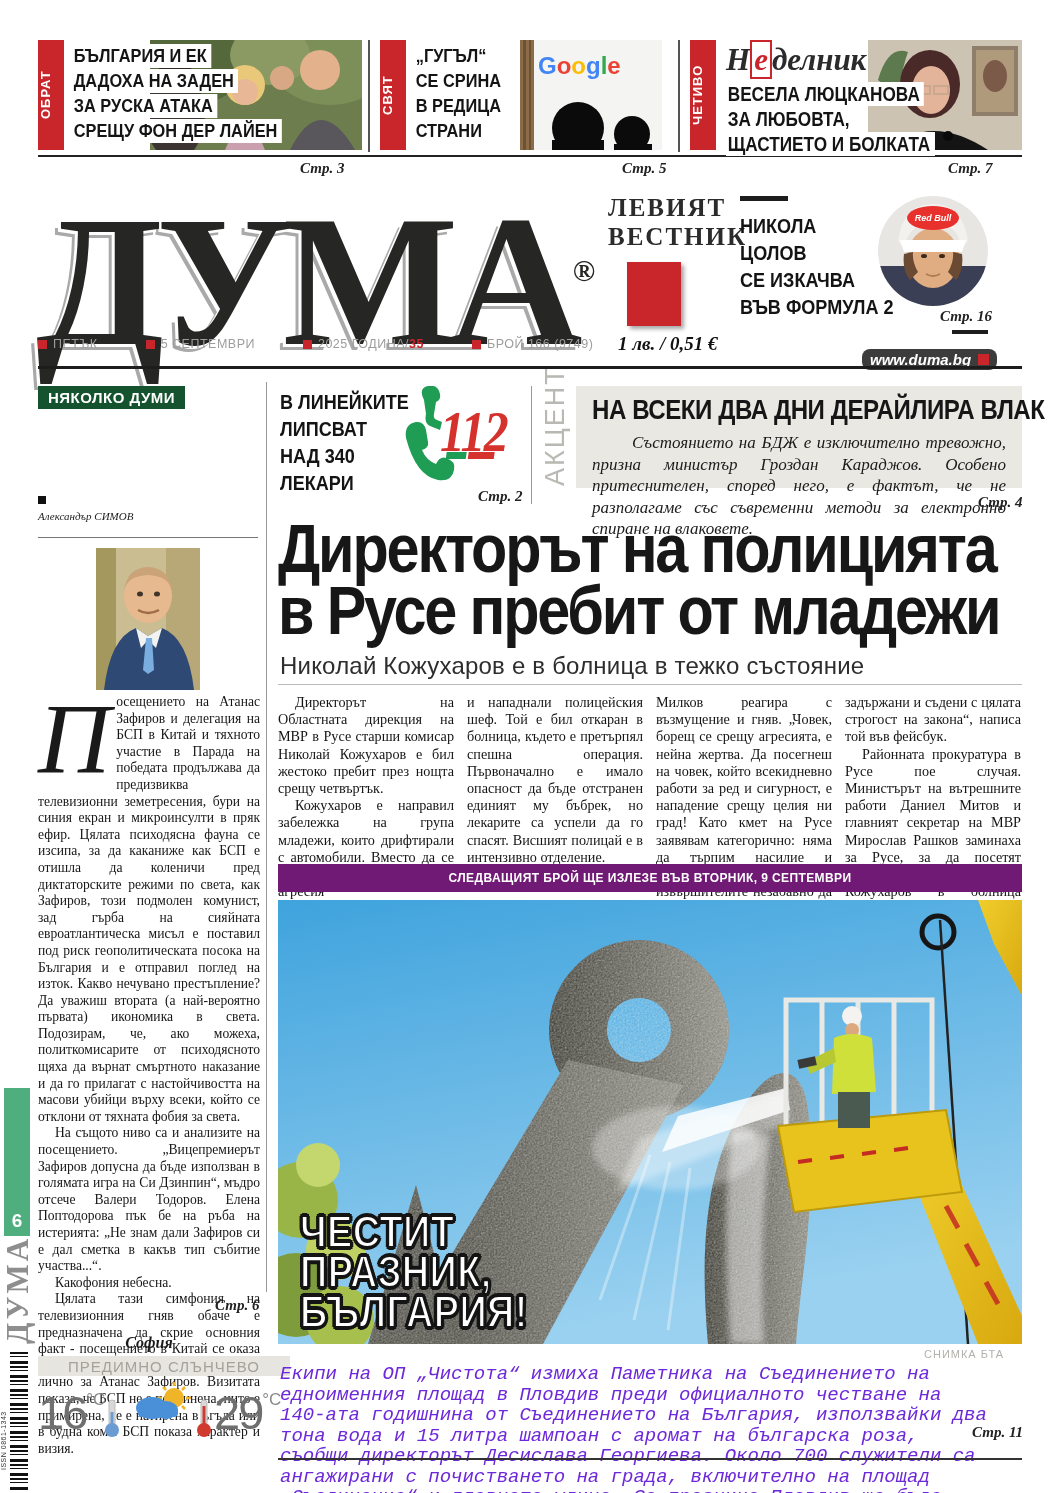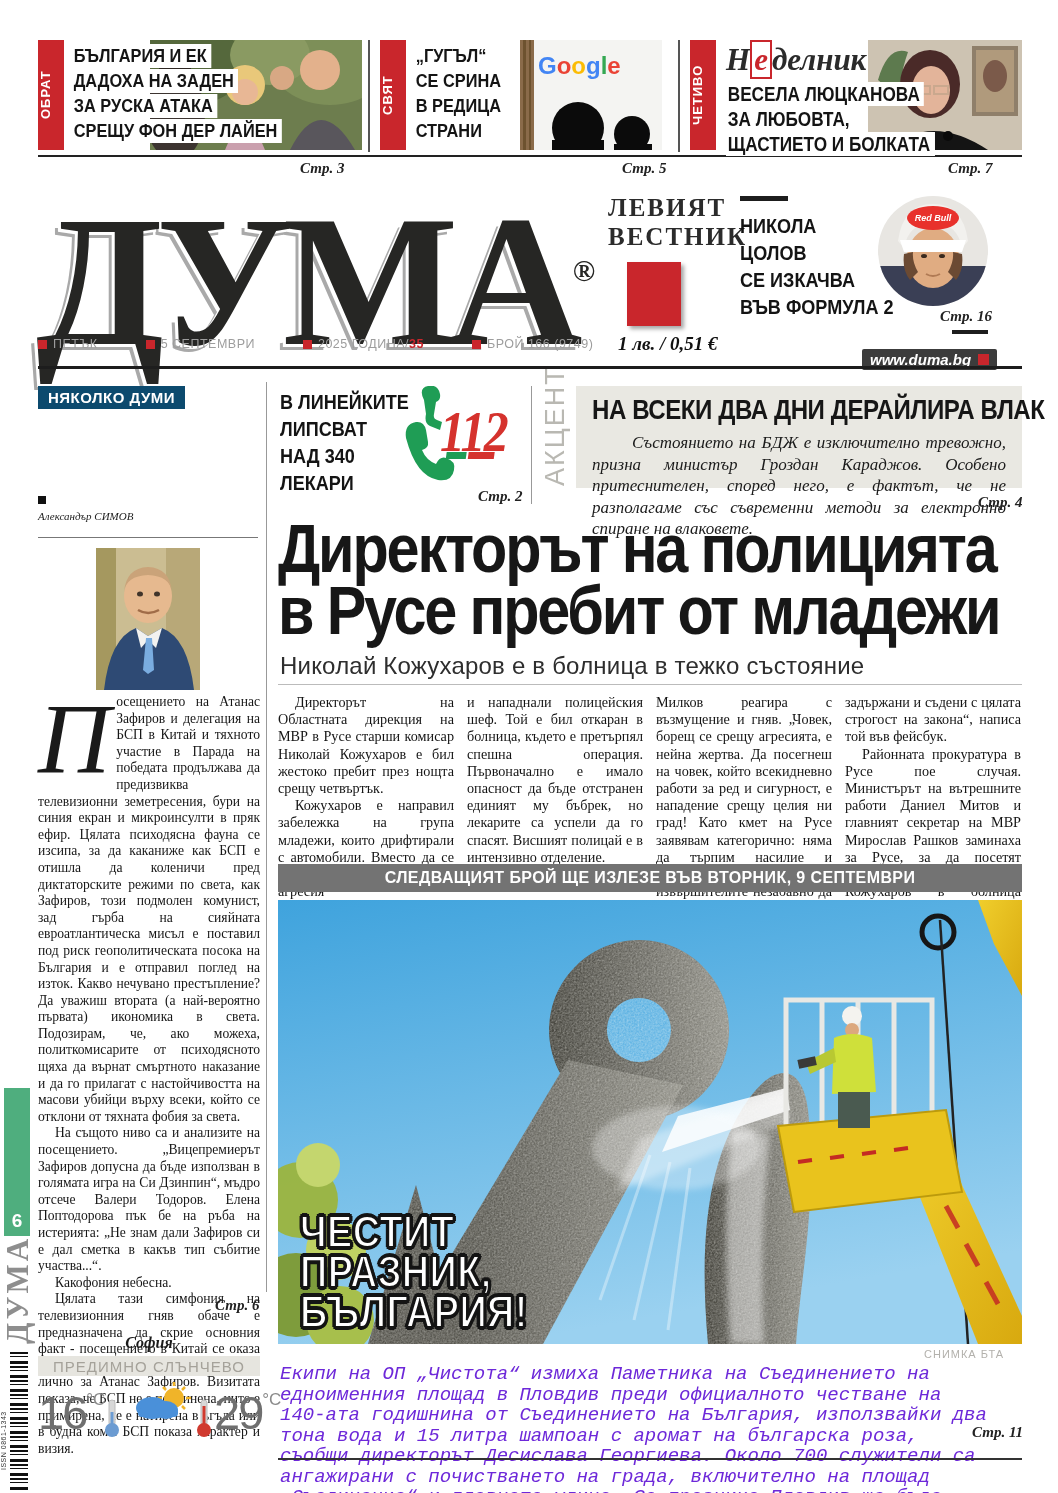"www.duma.bg" .webbar { border-radius: 2px -> 8px }
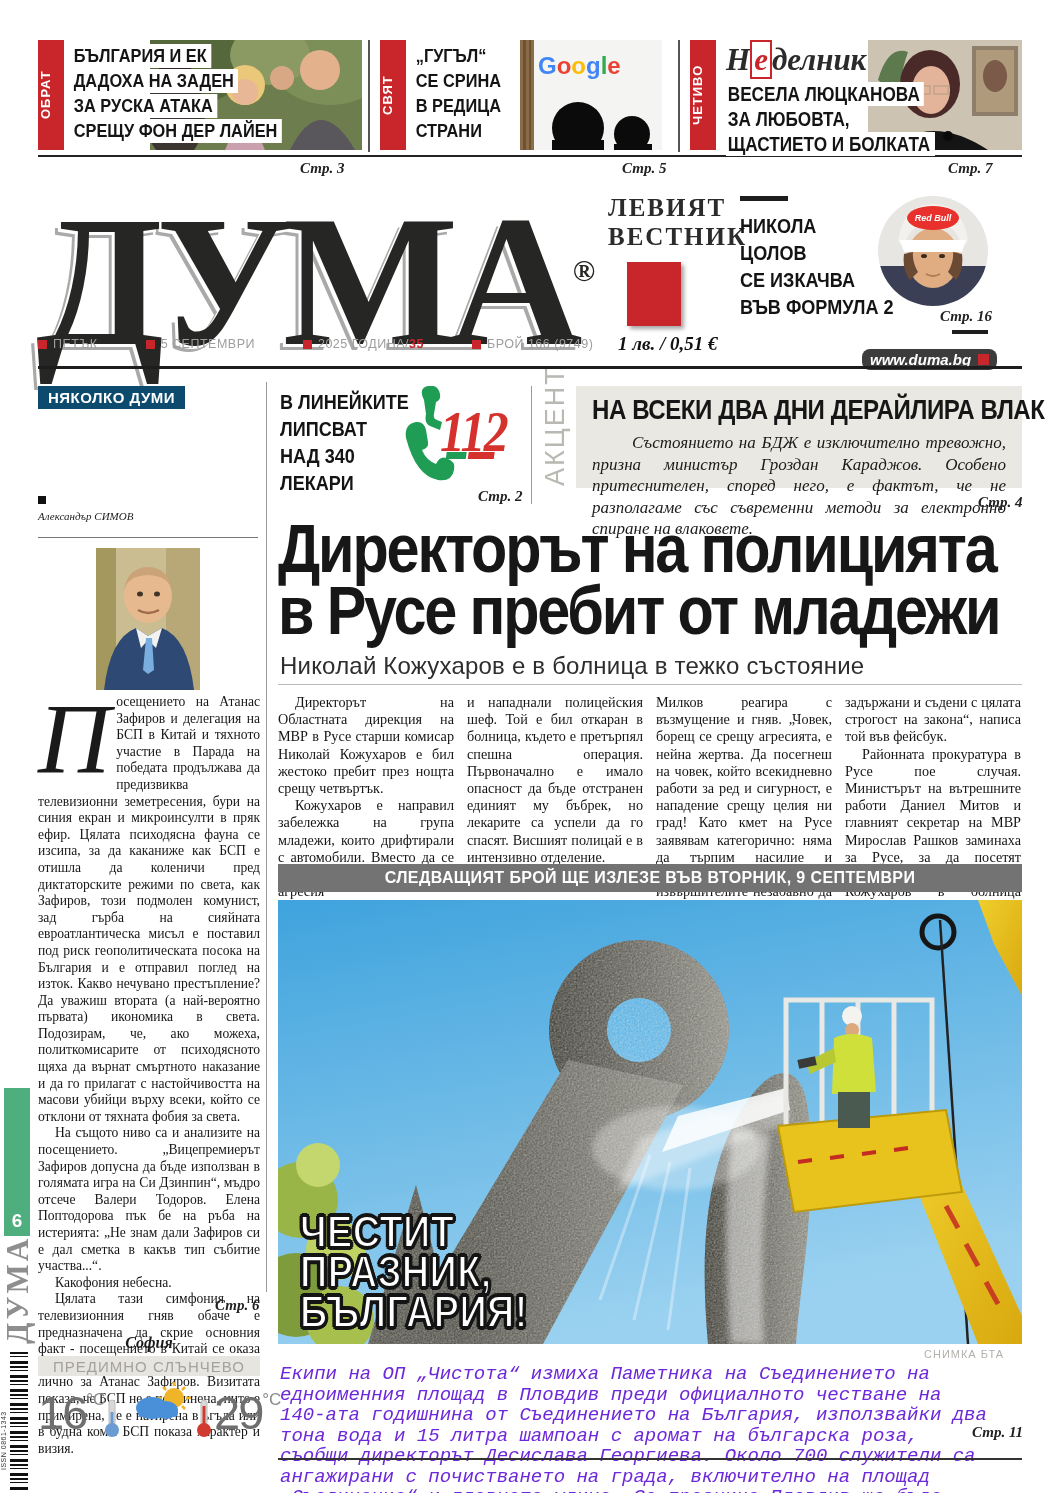"НЯКОЛКО ДУМИ" .kicker { background: #0c4a6e -> #14532d }
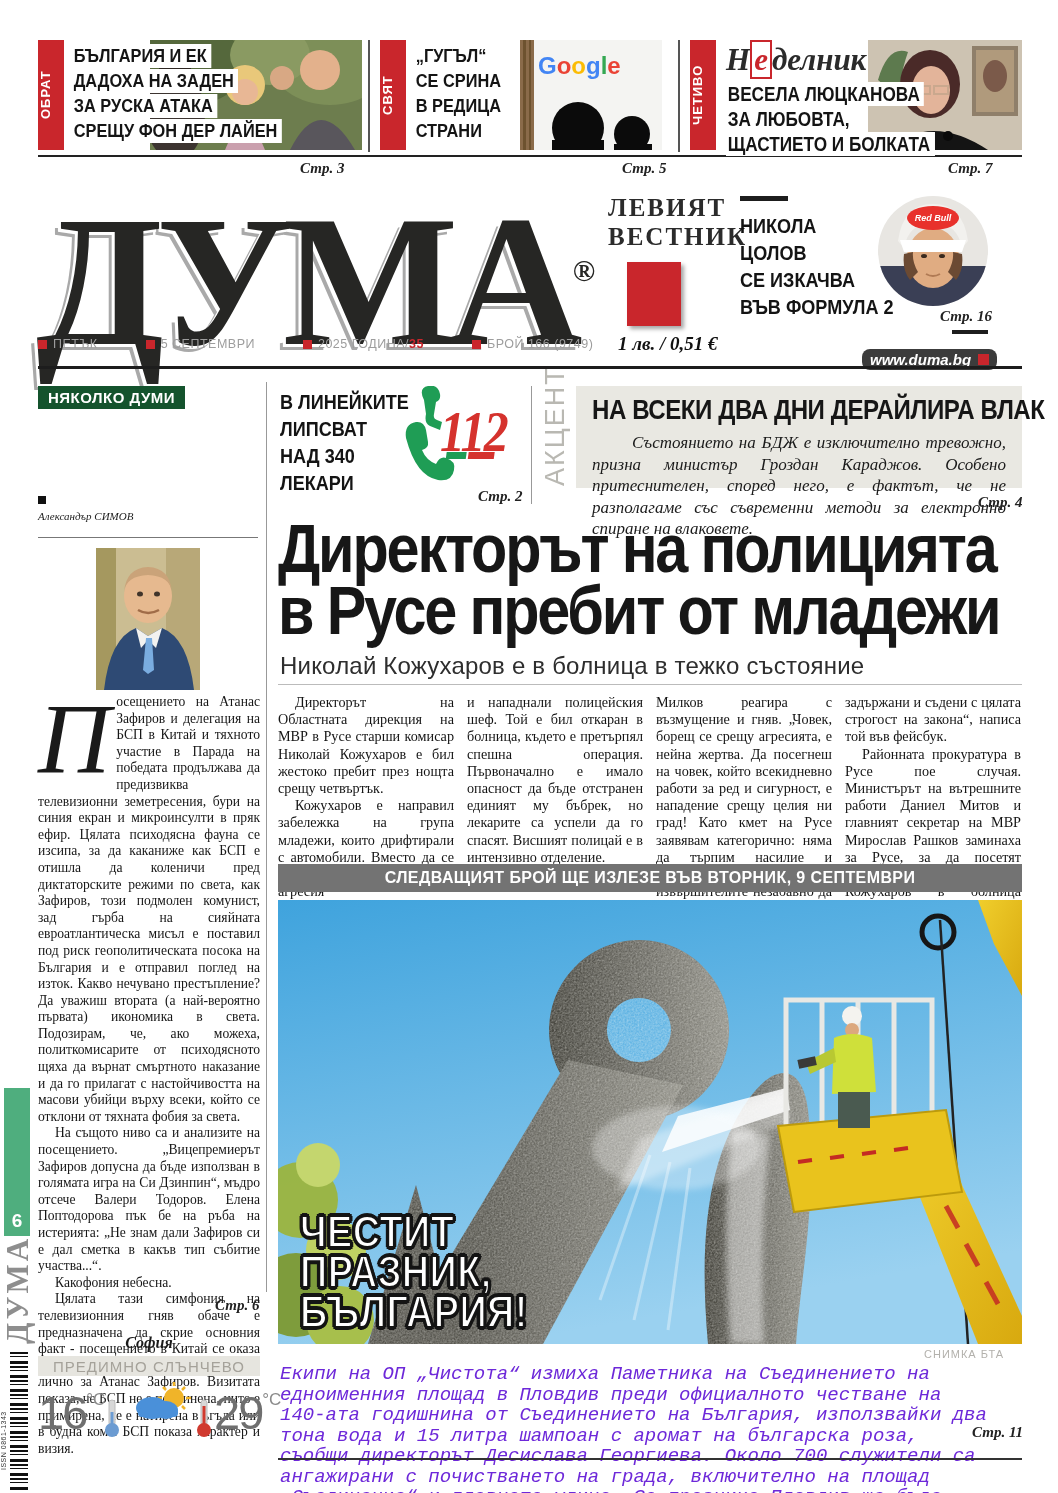"СЛЕДВАЩИЯТ БРОЙ ЩЕ ИЗЛЕЗЕ ВЪВ" .banner { background: #737373 -> #701a75; font-size: 16px -> 12px }
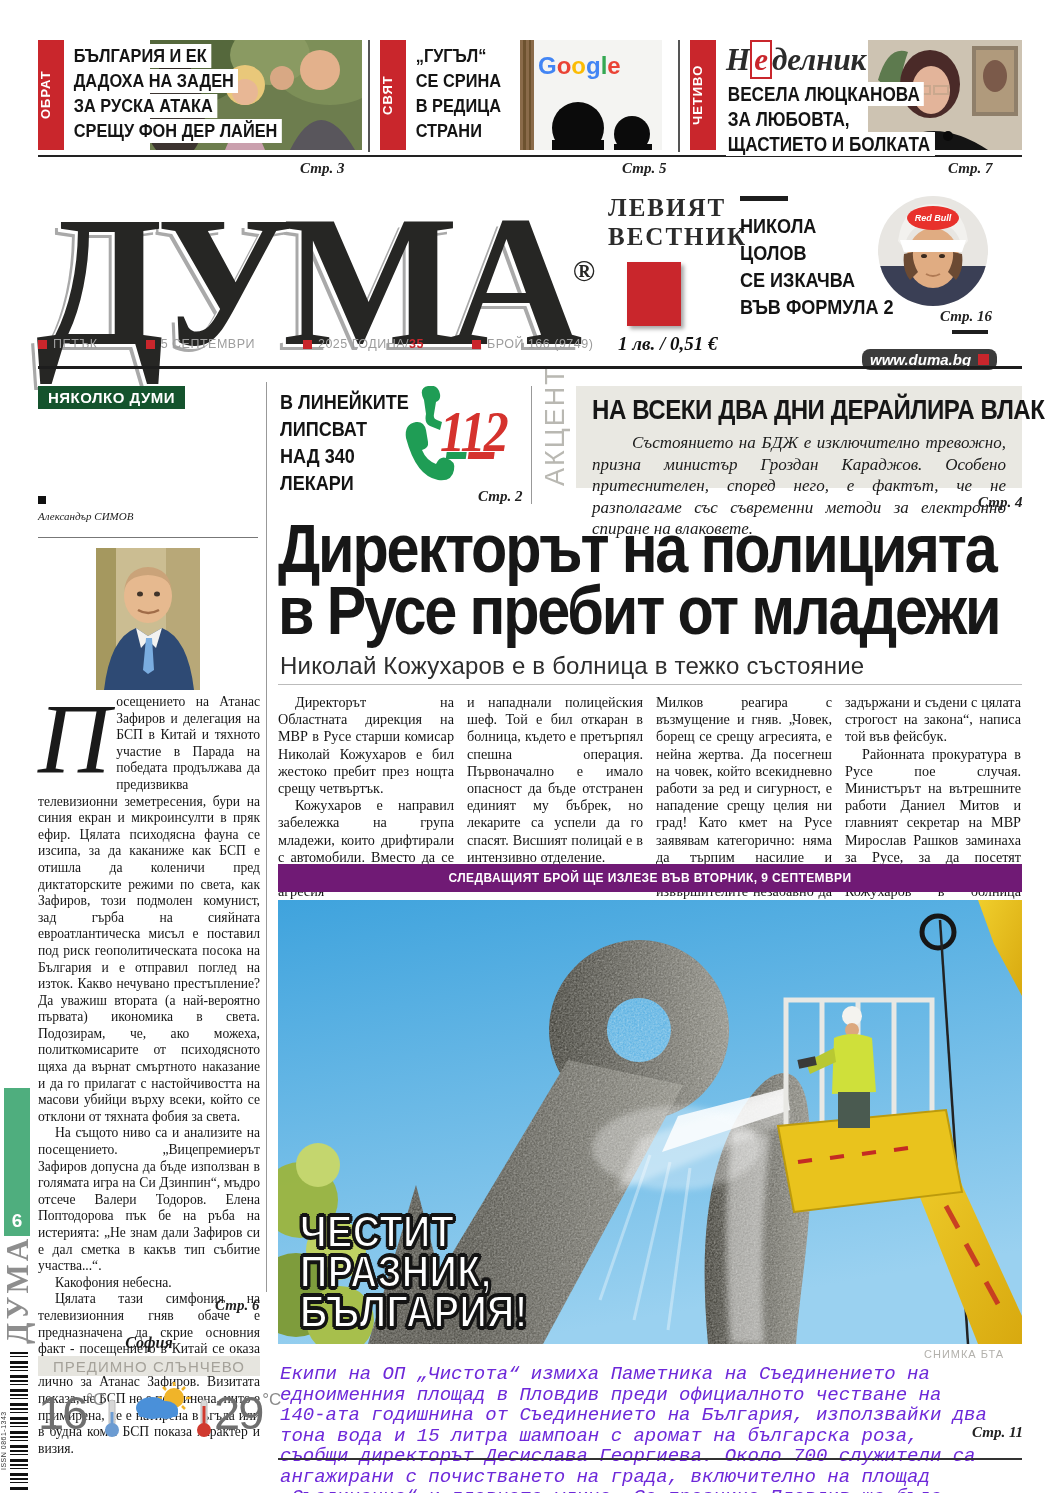"ПРЕДИМНО СЛЪНЧЕВО" div.abs { width: 222px -> 252px }
